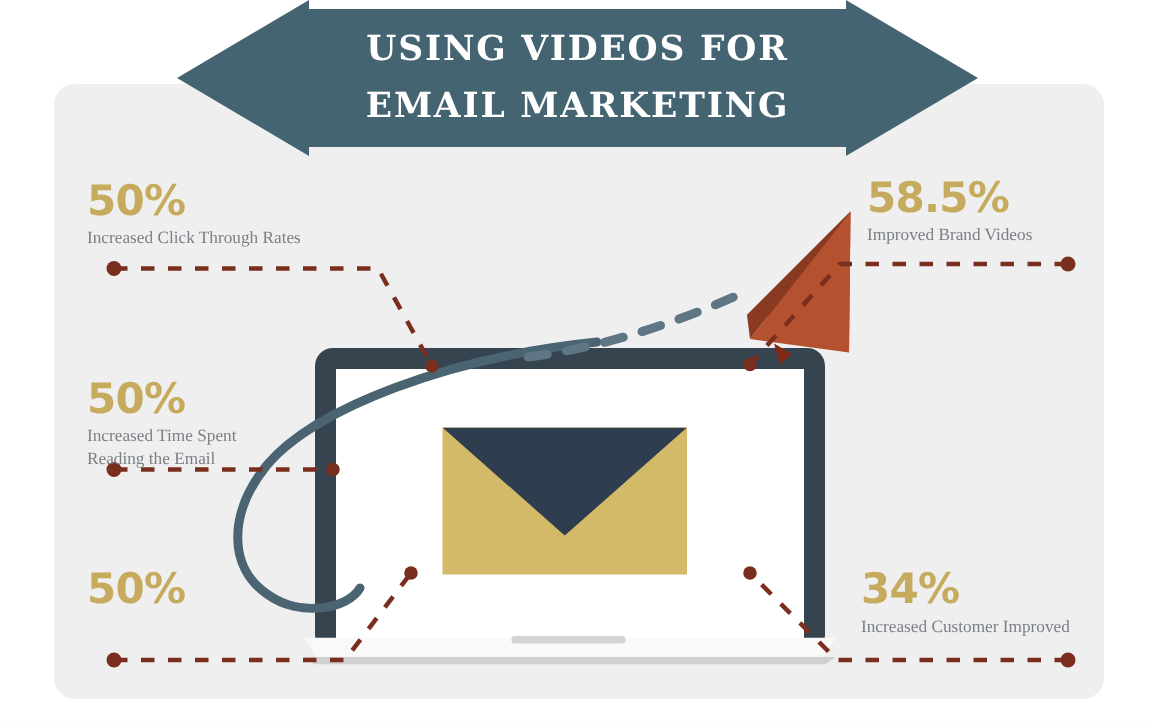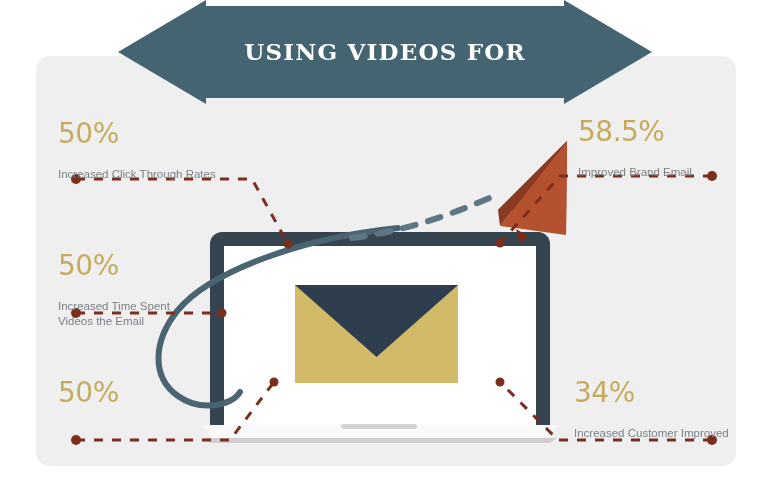"EMAIL MARKETING" div.banner-line { html: none -> <div>Email Marketing</div> }
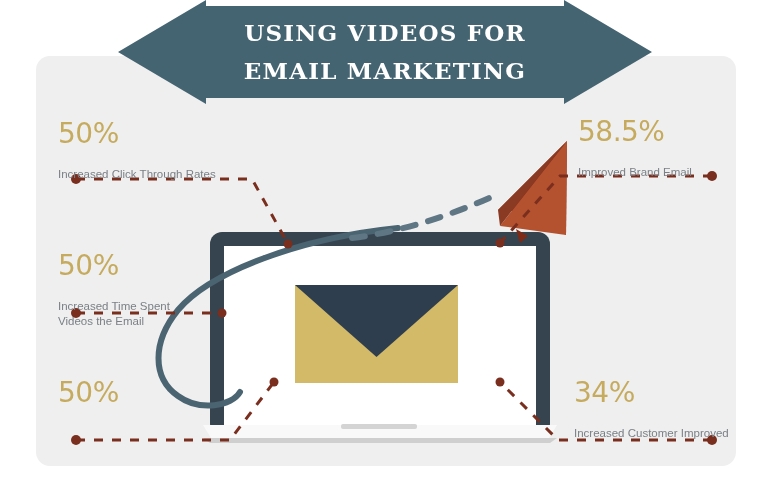"50%" .stat .pct { font-weight: normal -> bold }
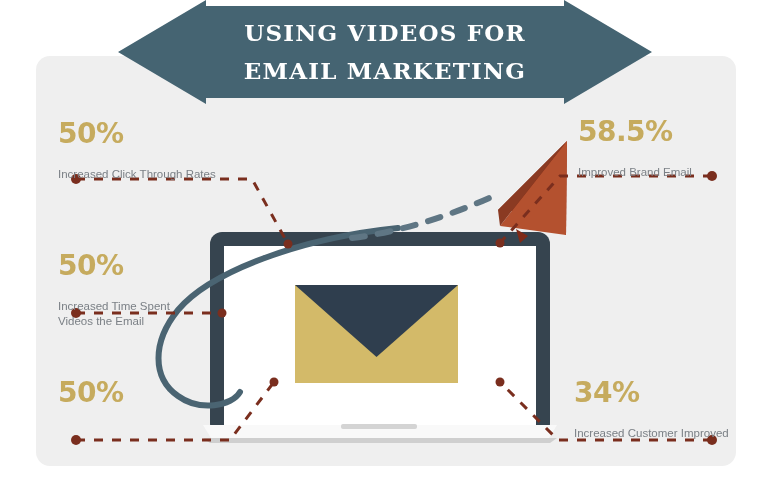"Increased Click Through Rates" .stat .desc { font-family: Liberation Sans, sans-serif -> Liberation Serif, serif; margin-top: 19px -> 4px }
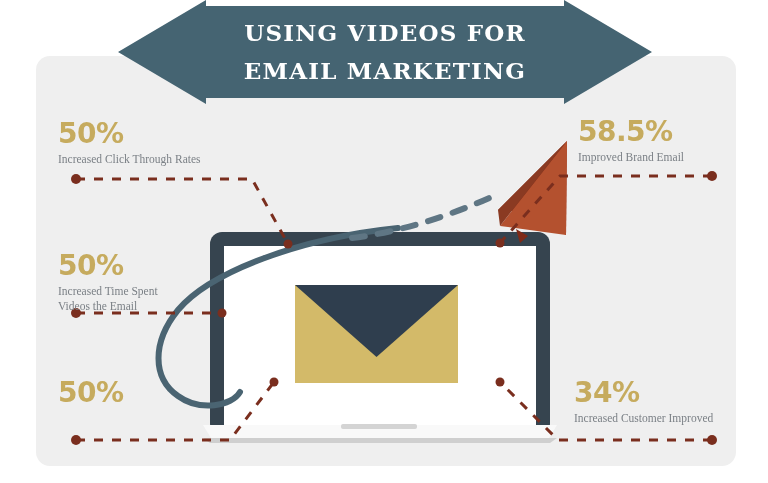"Improved Brand Email" div.desc { text: Email -> Videos }
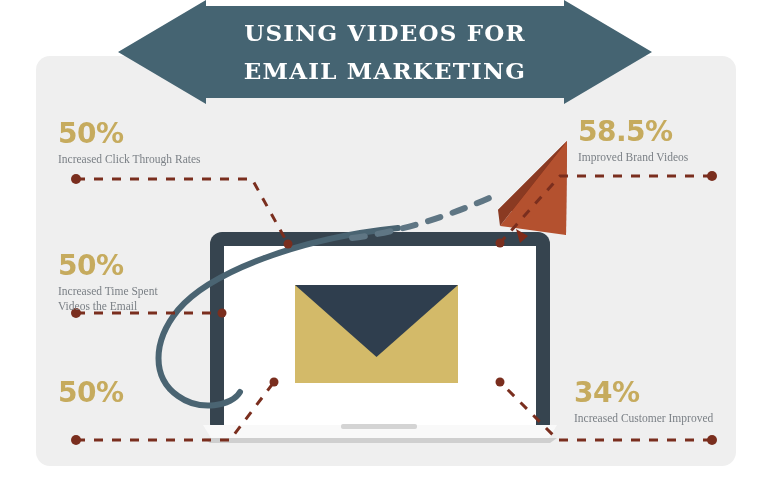"Increased Time Spent" div.desc { text: Videos -> Reading }
